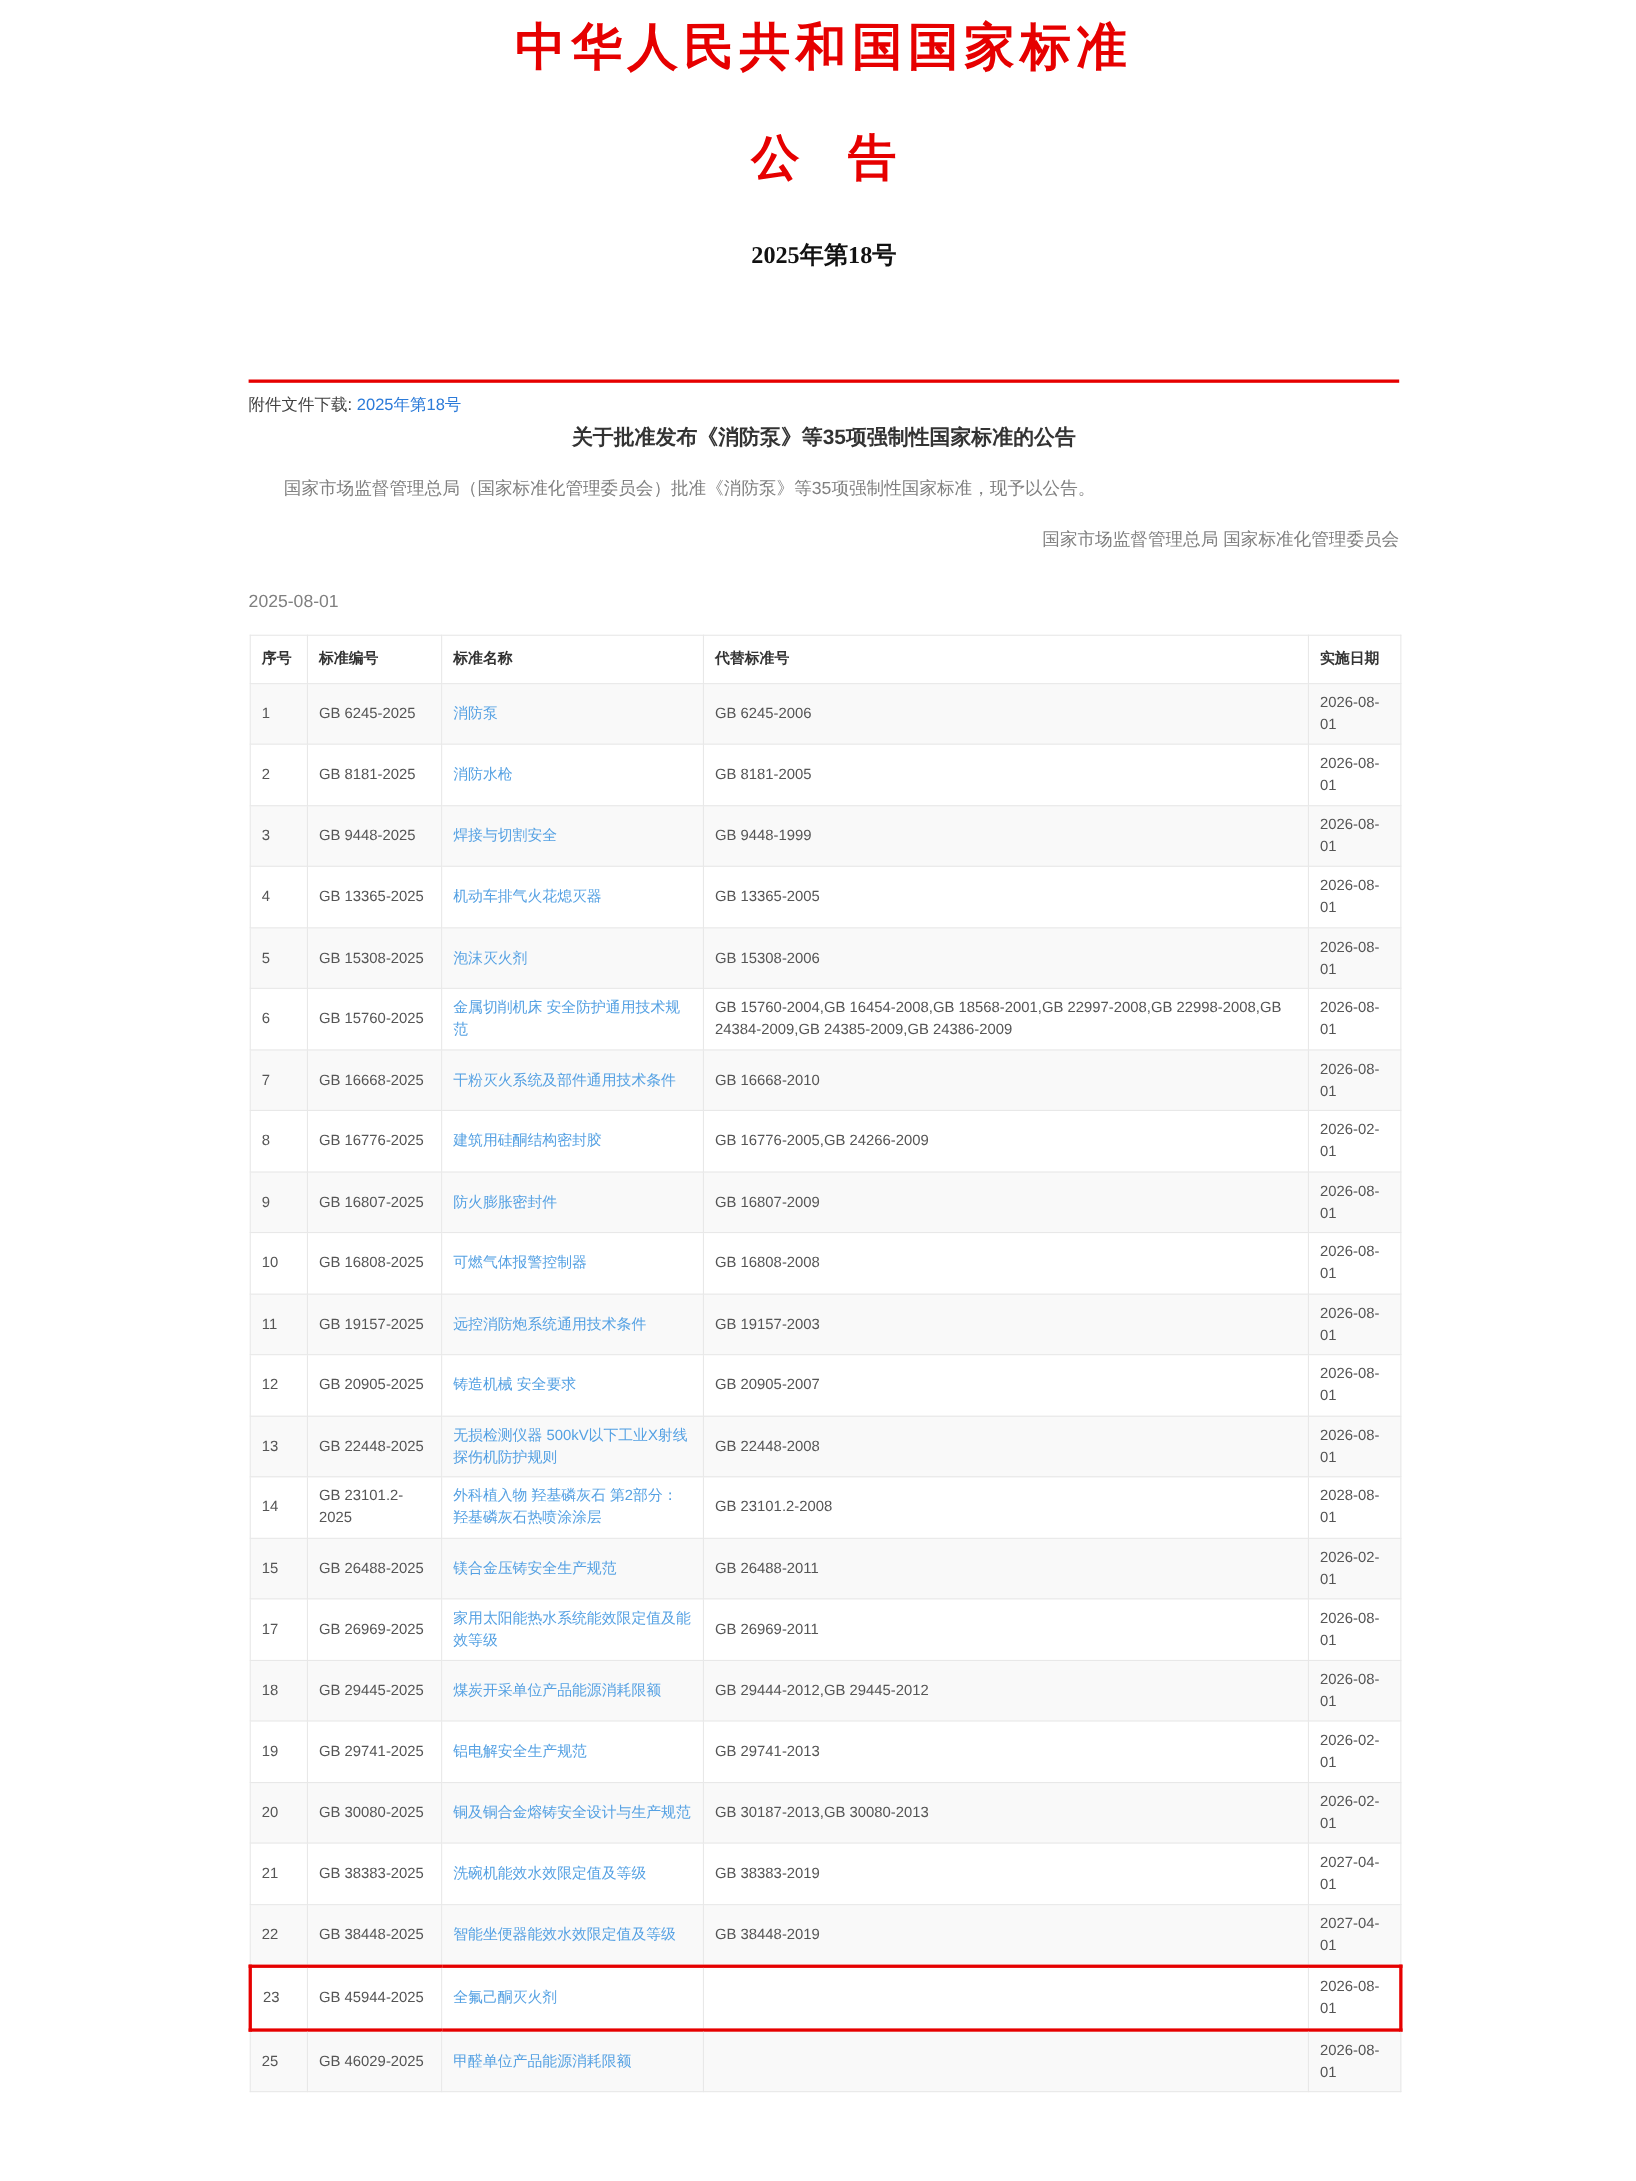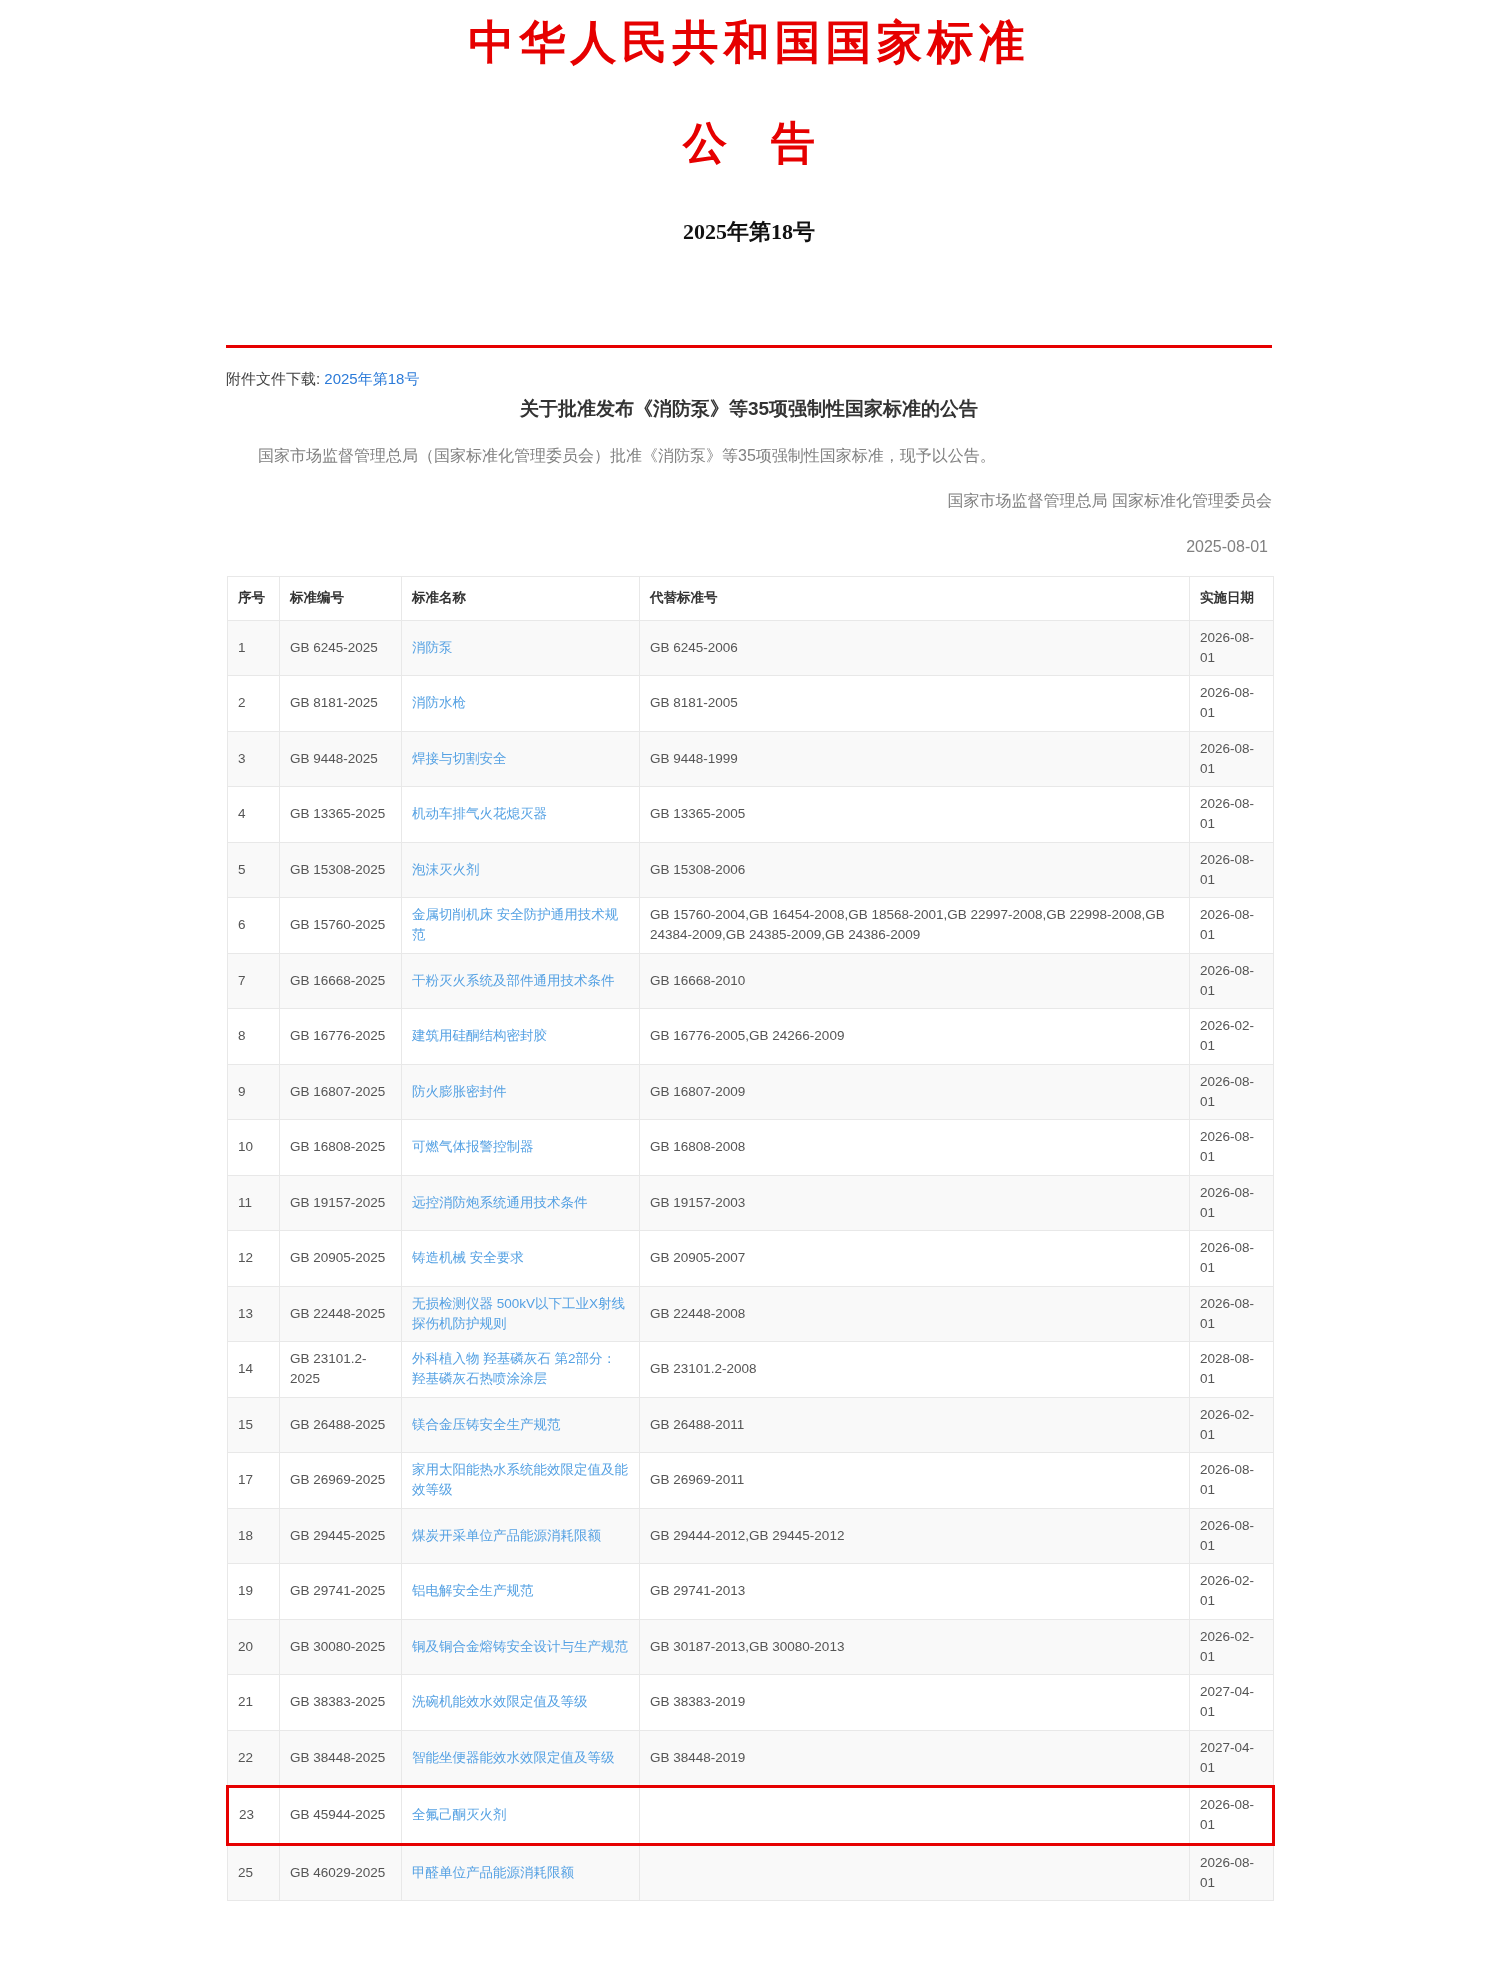"附件文件下载: 2025年第18号" .attachment { margin-top: 22px -> 11px }
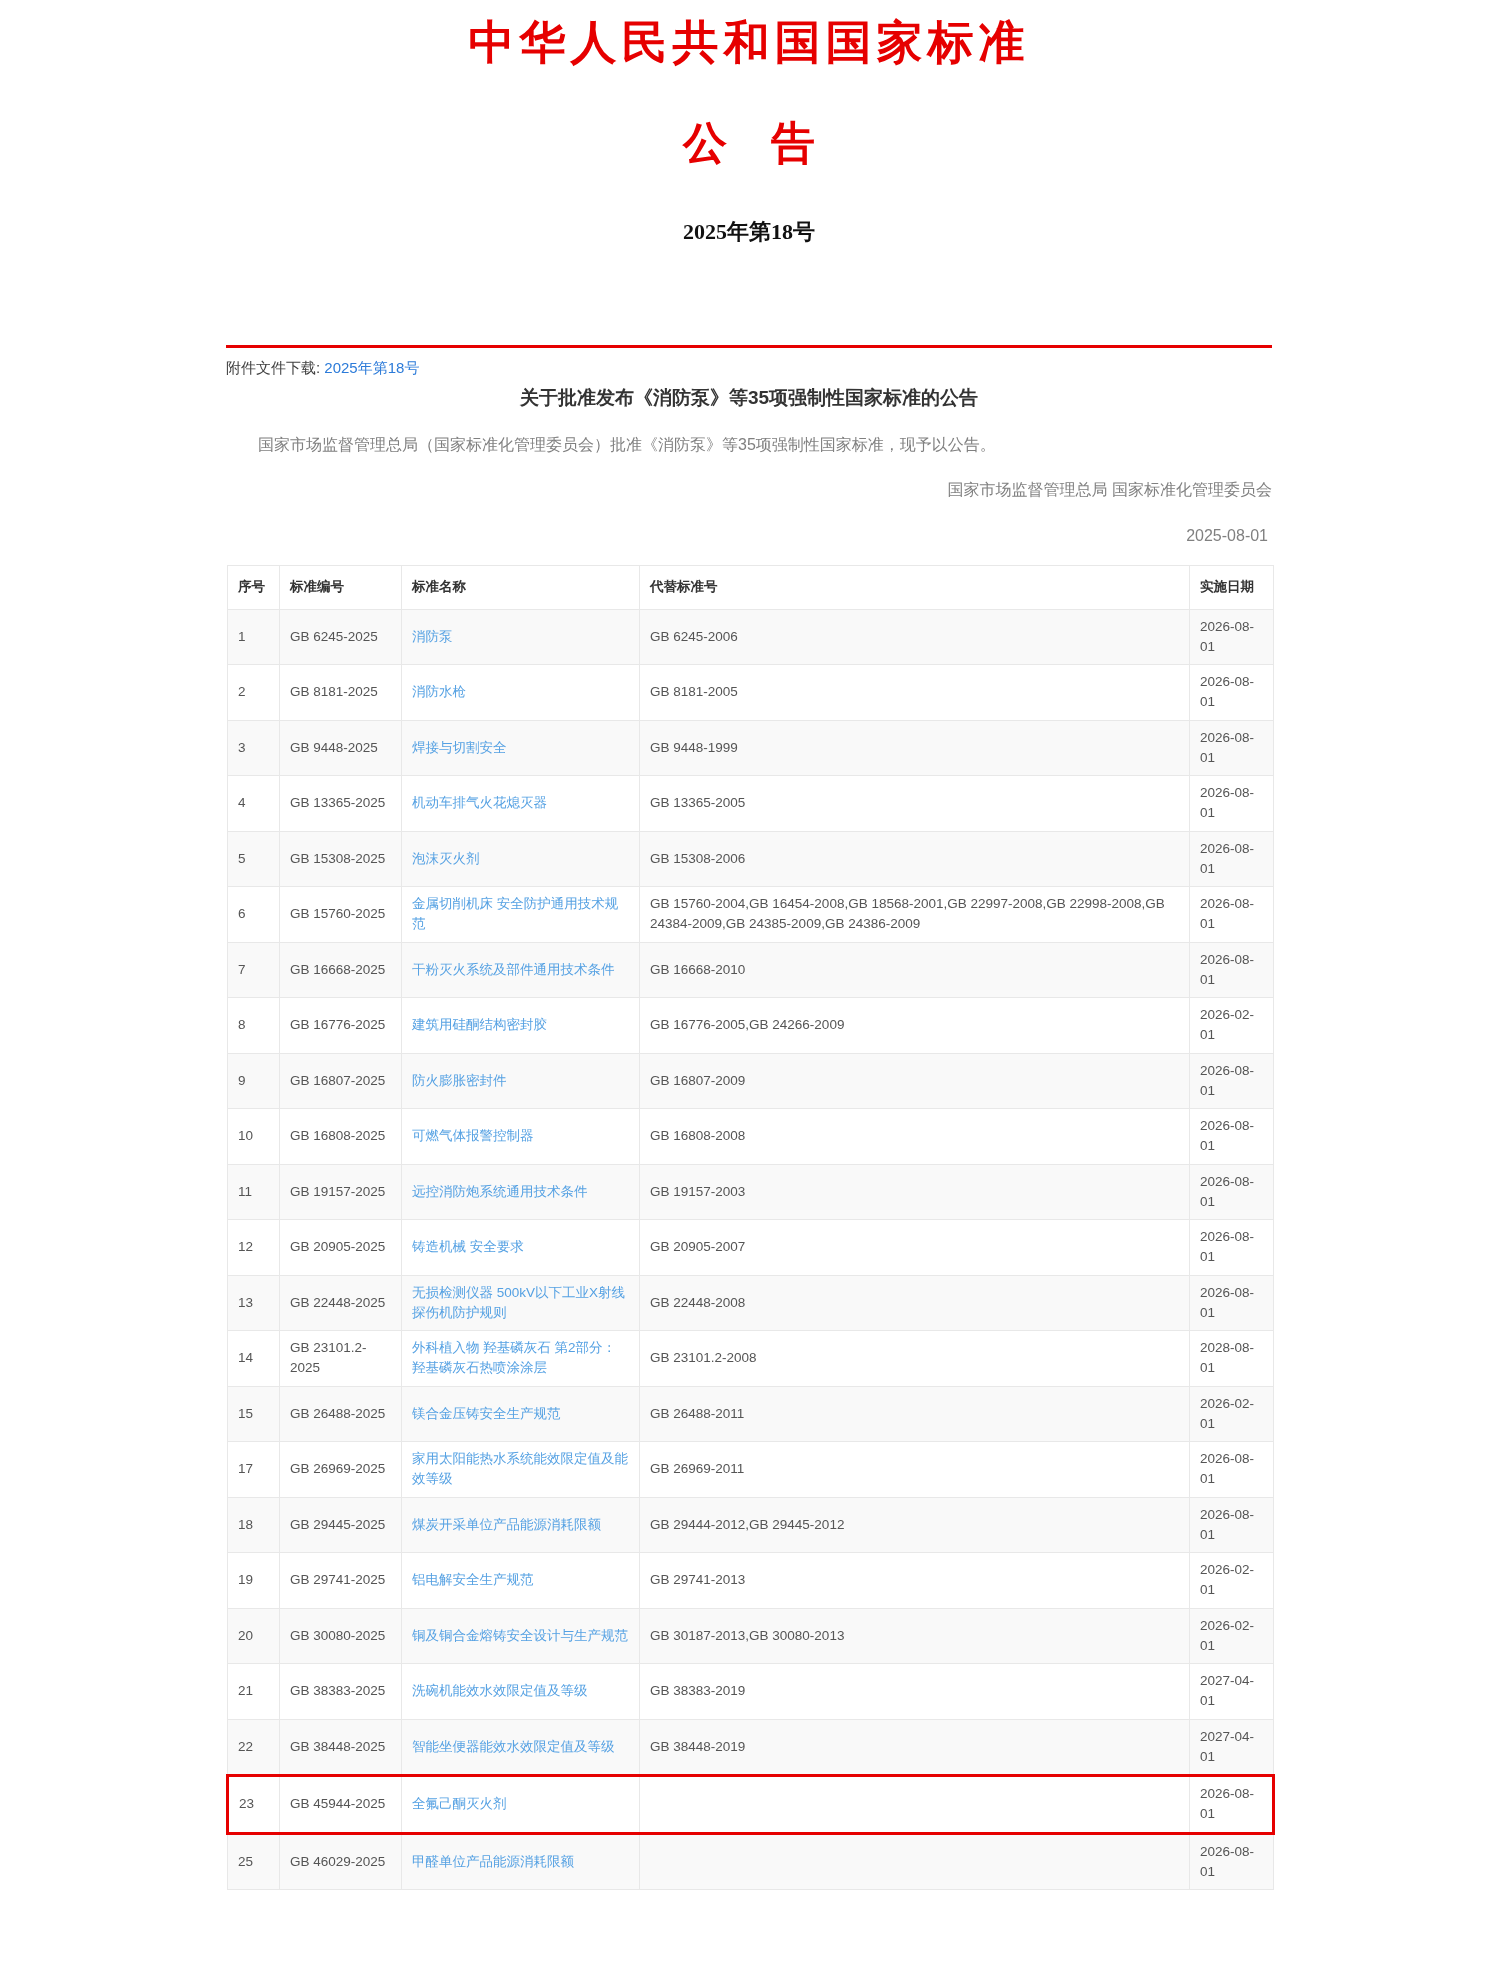"2025-08-01" .sig-date { margin-top: 26px -> 38px; text-align: right -> none }
